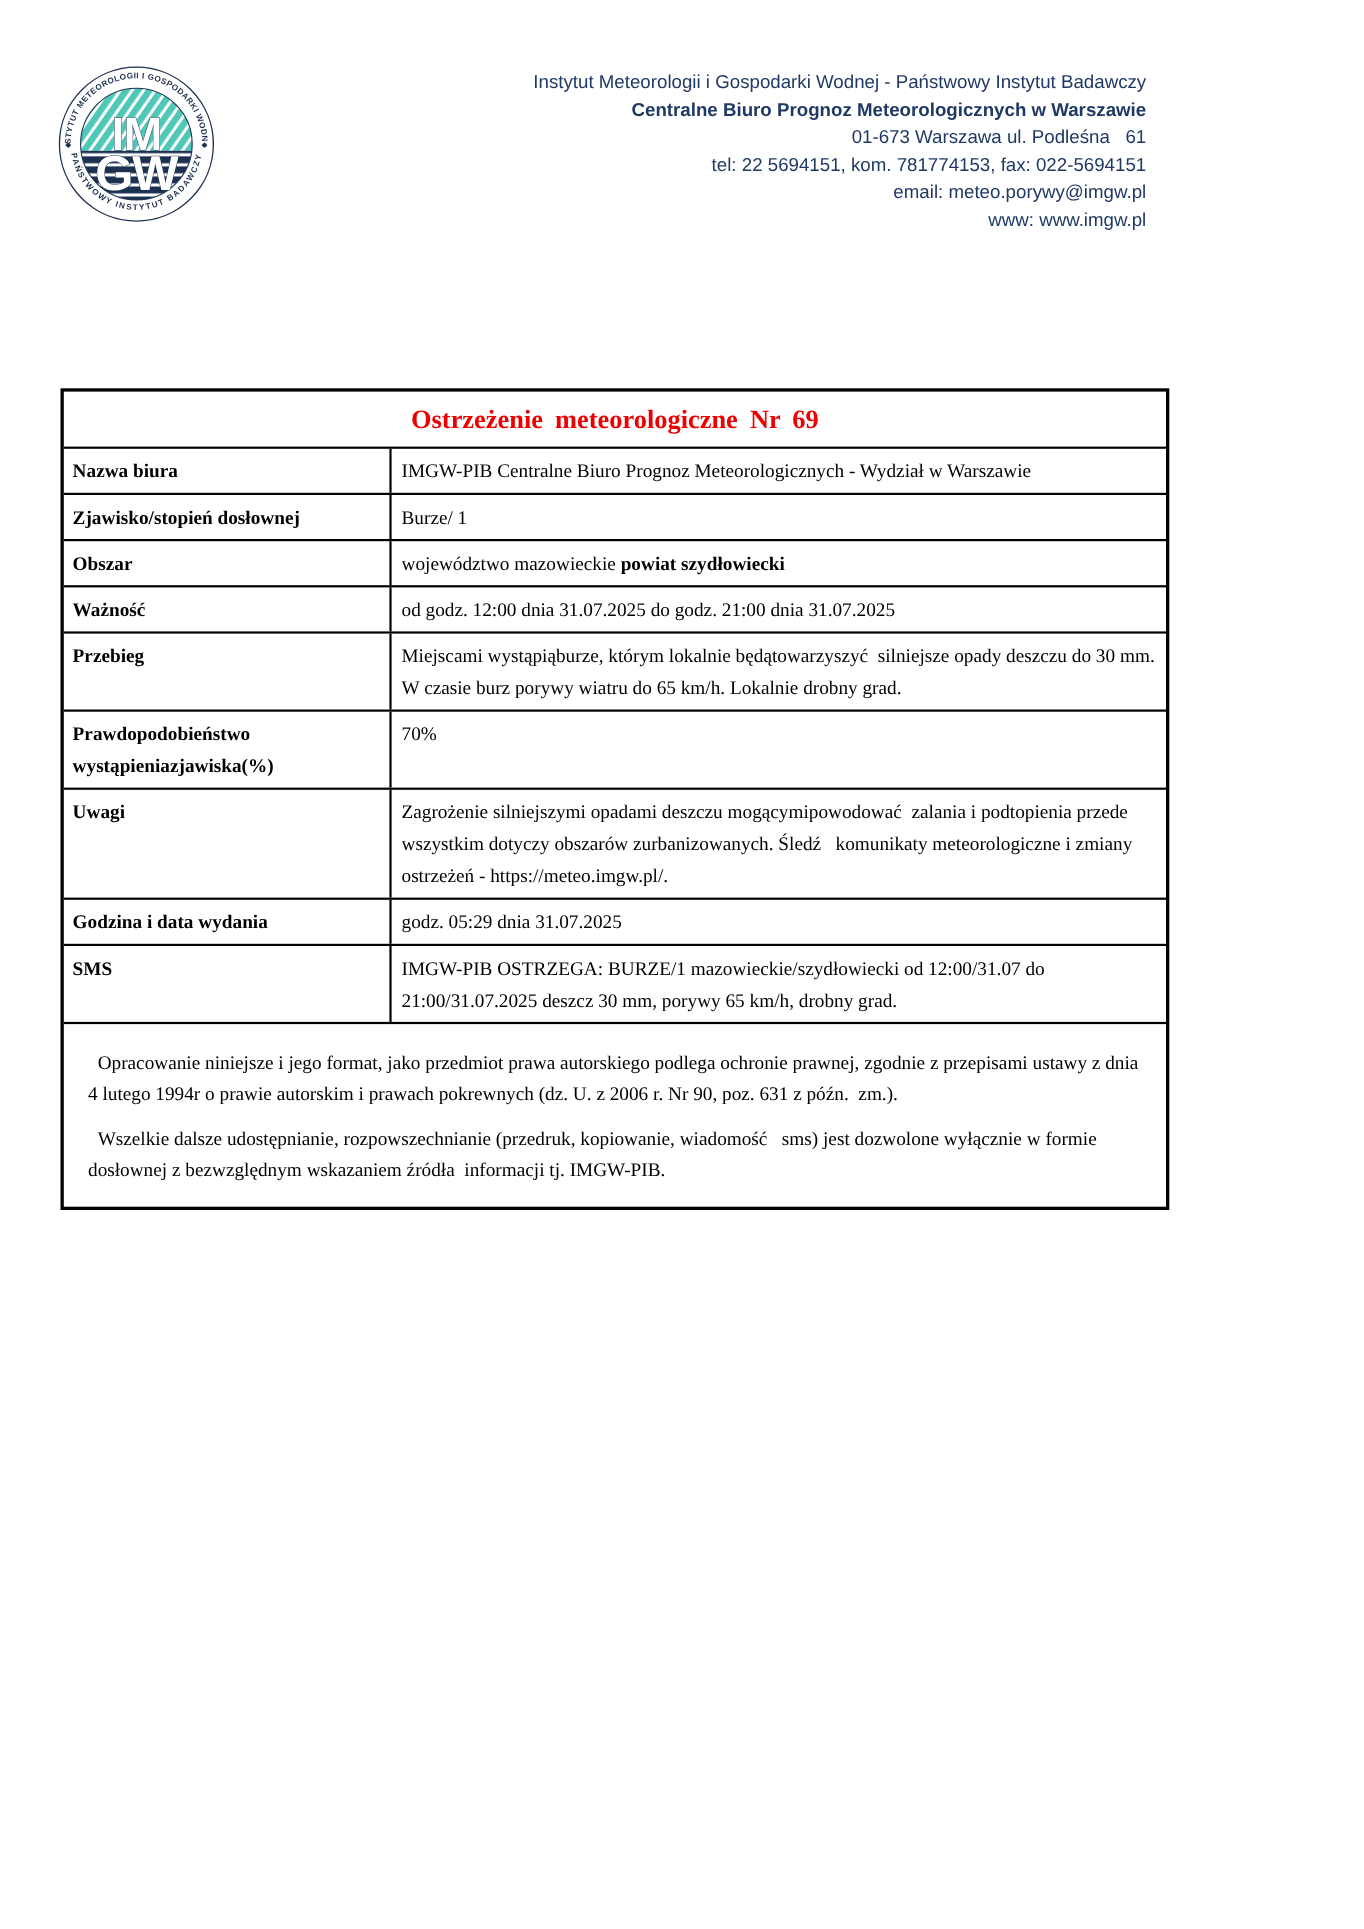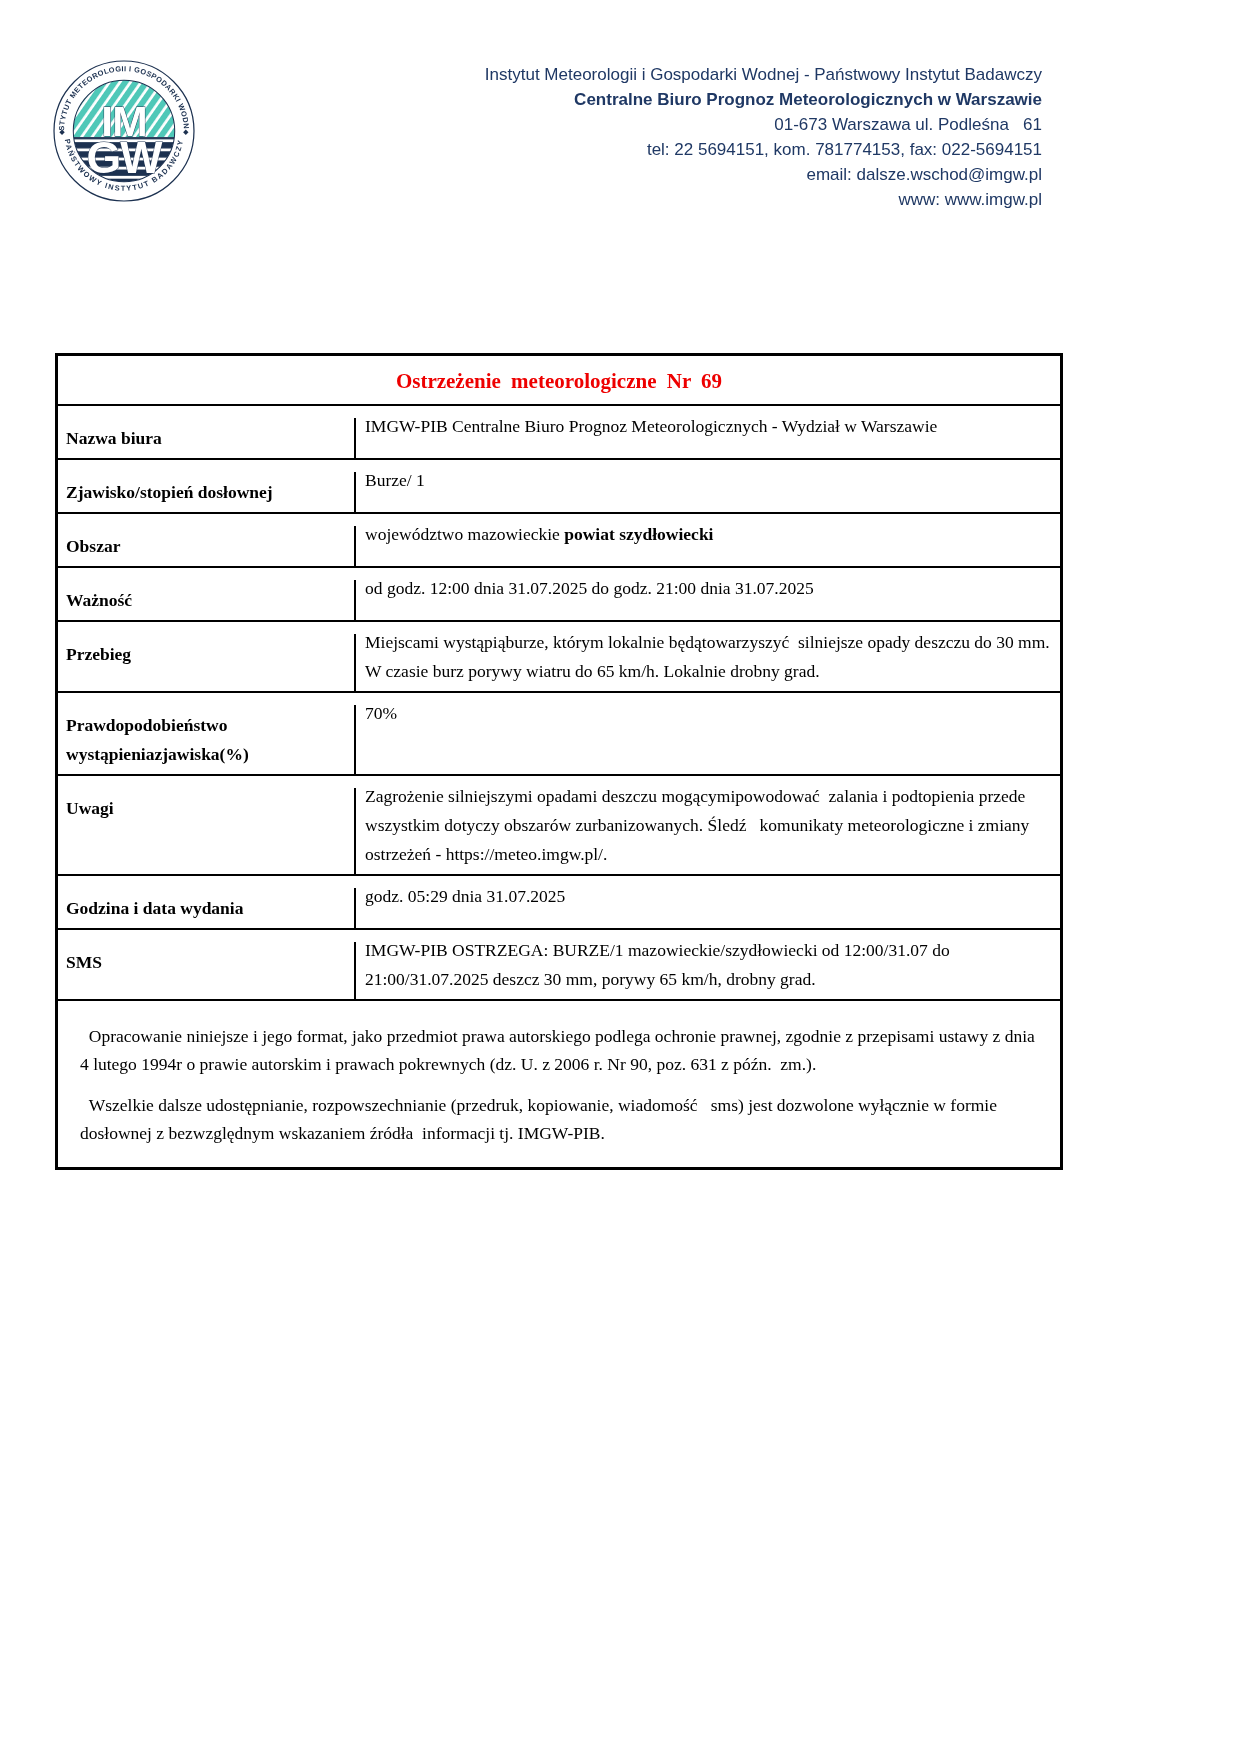"email: dalsze.wschod@imgw.pl" div { text: dalsze.wschod@imgw.pl -> meteo.porywy@imgw.pl }
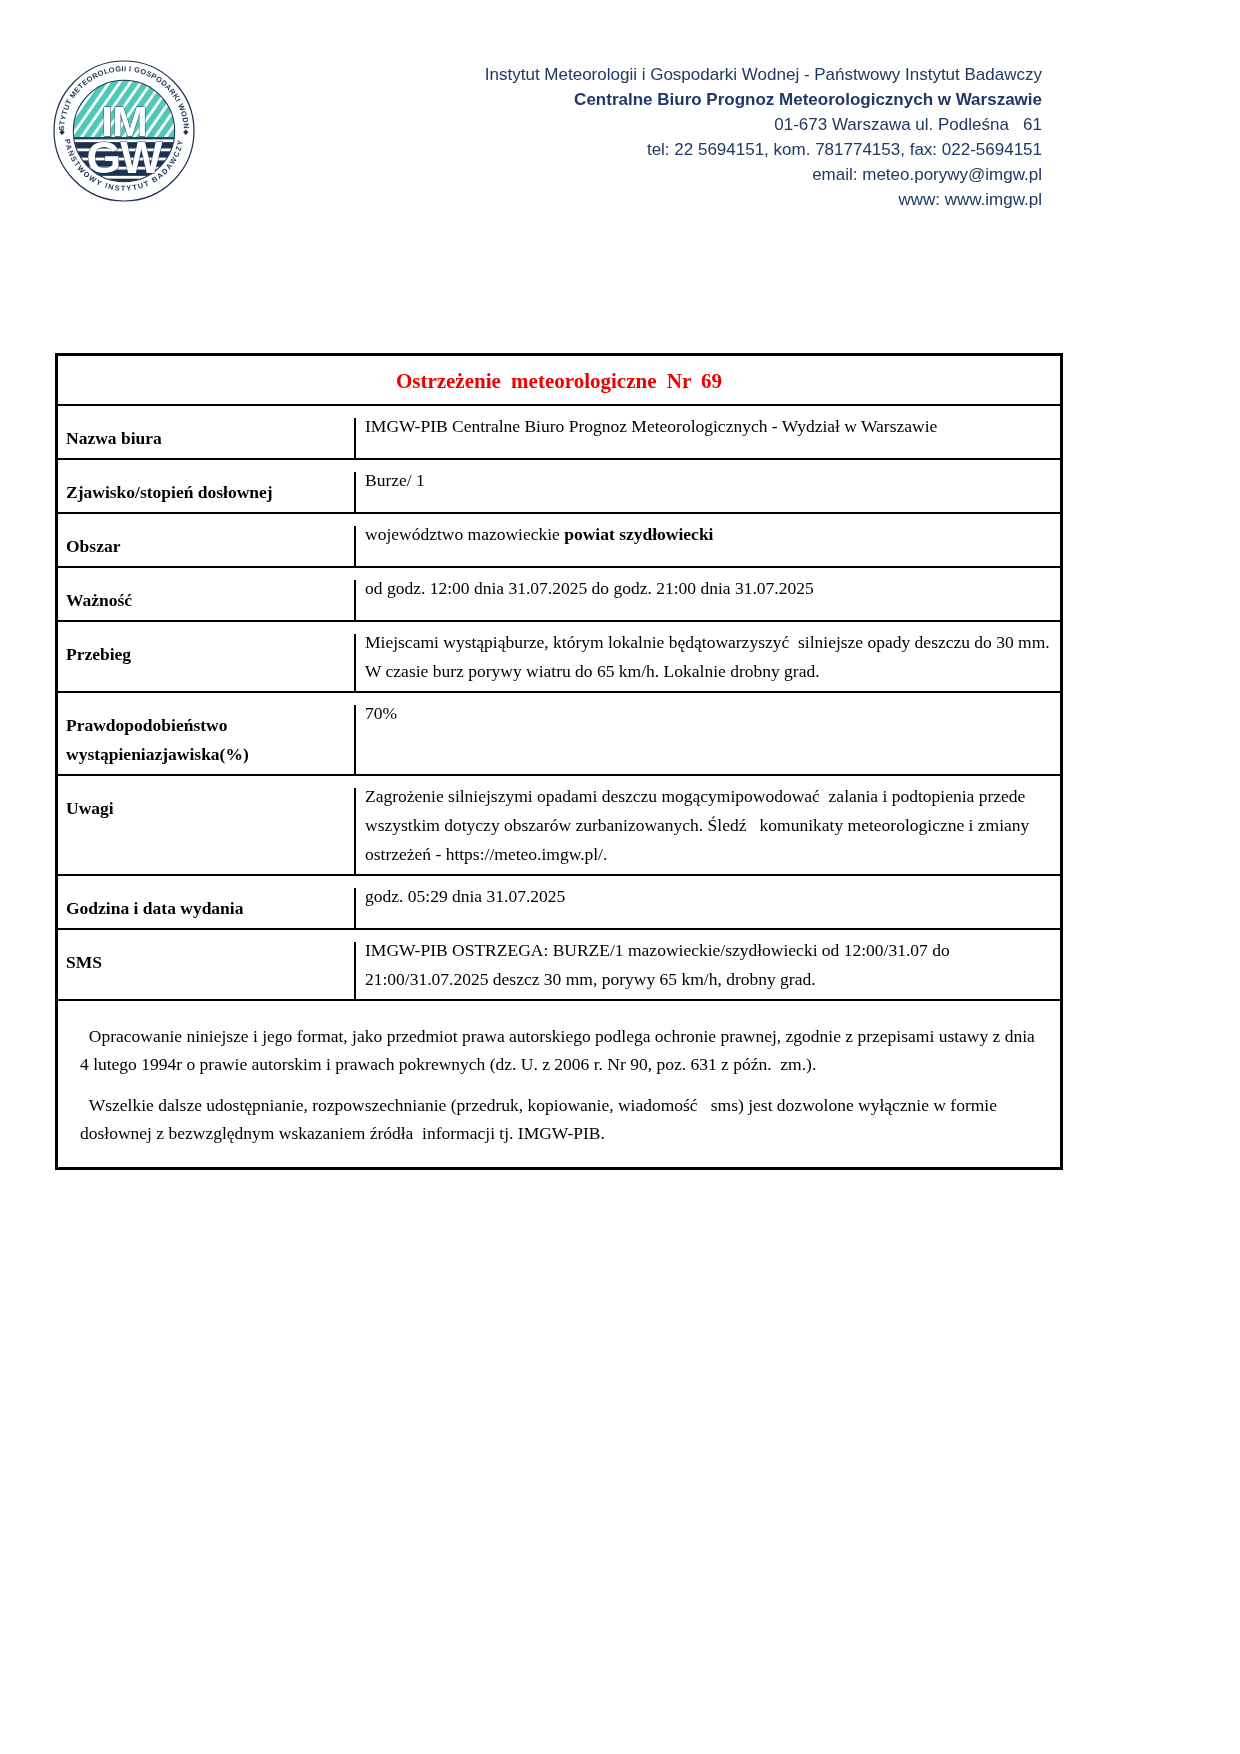"Ostrzeżenie meteorologiczne Nr 69" .title-row { font-size: 21px -> 24px }
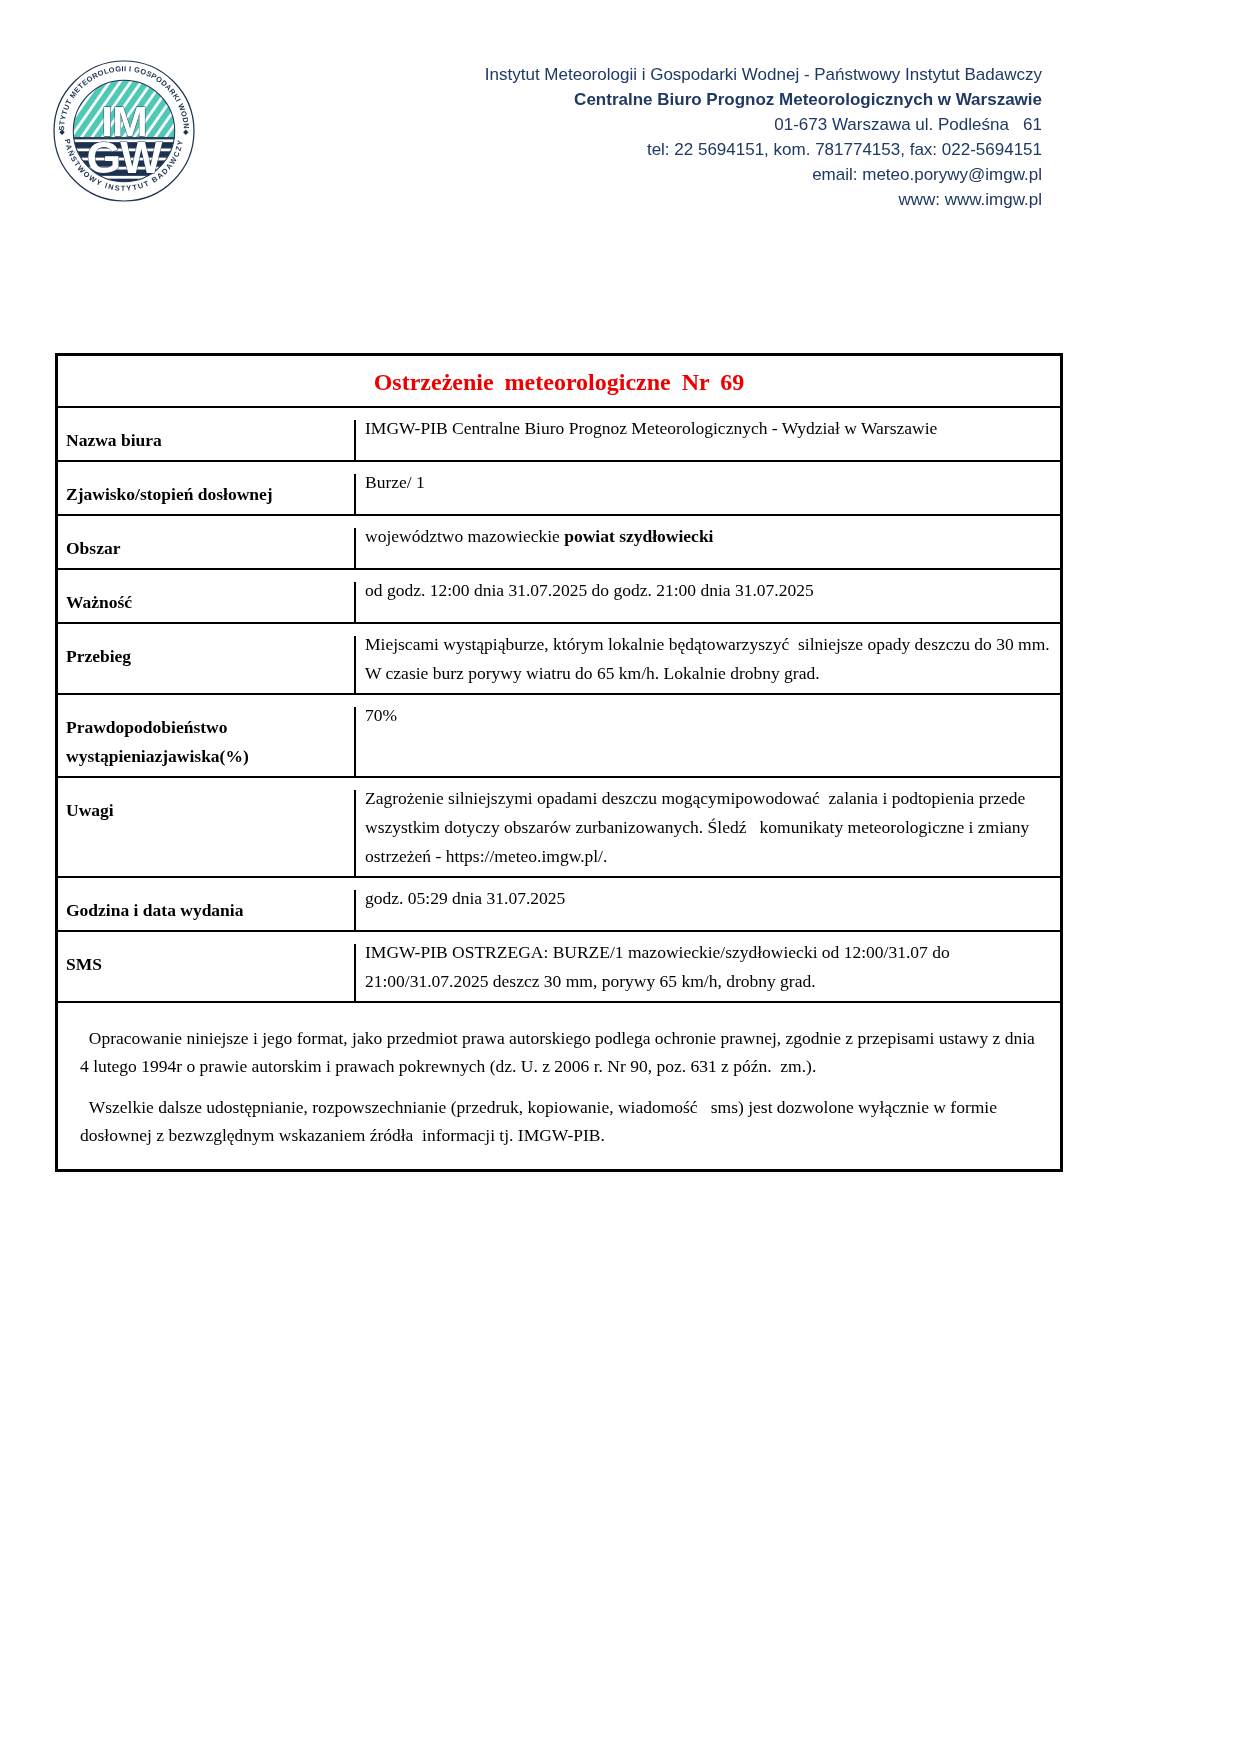"Nazwa biura" .tlabel { margin-top: 12px -> none }
